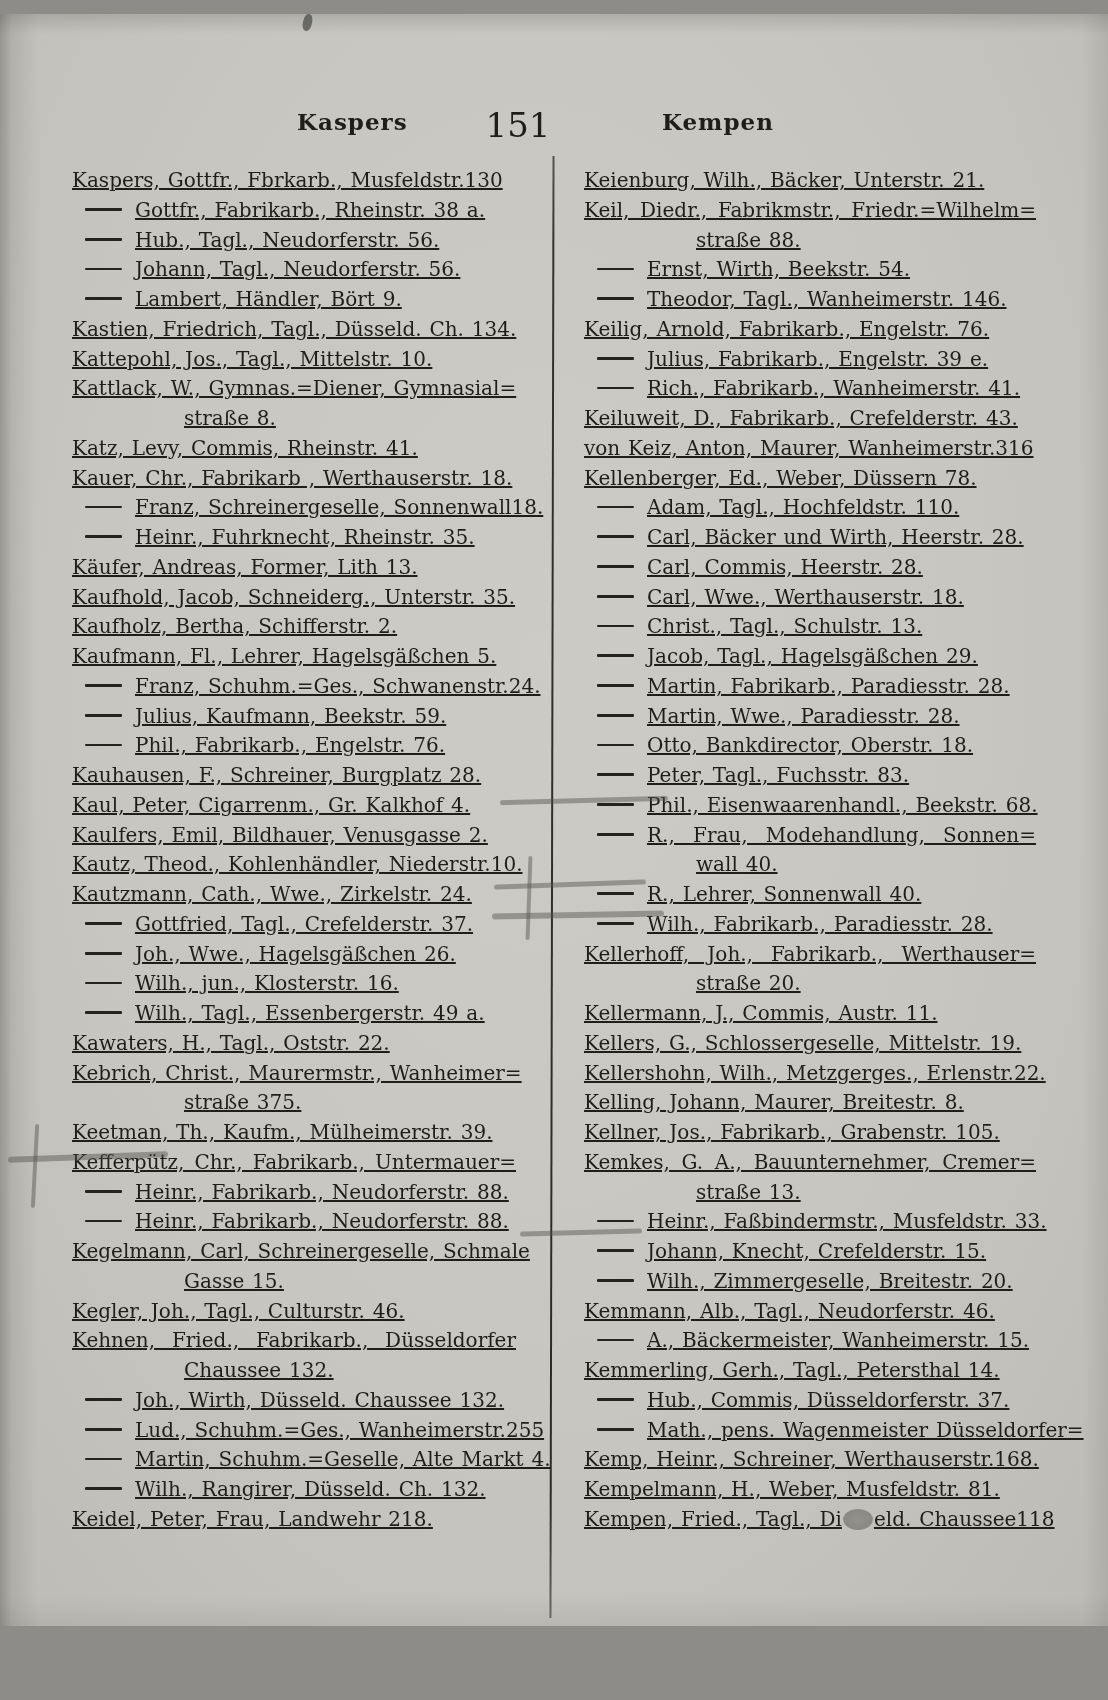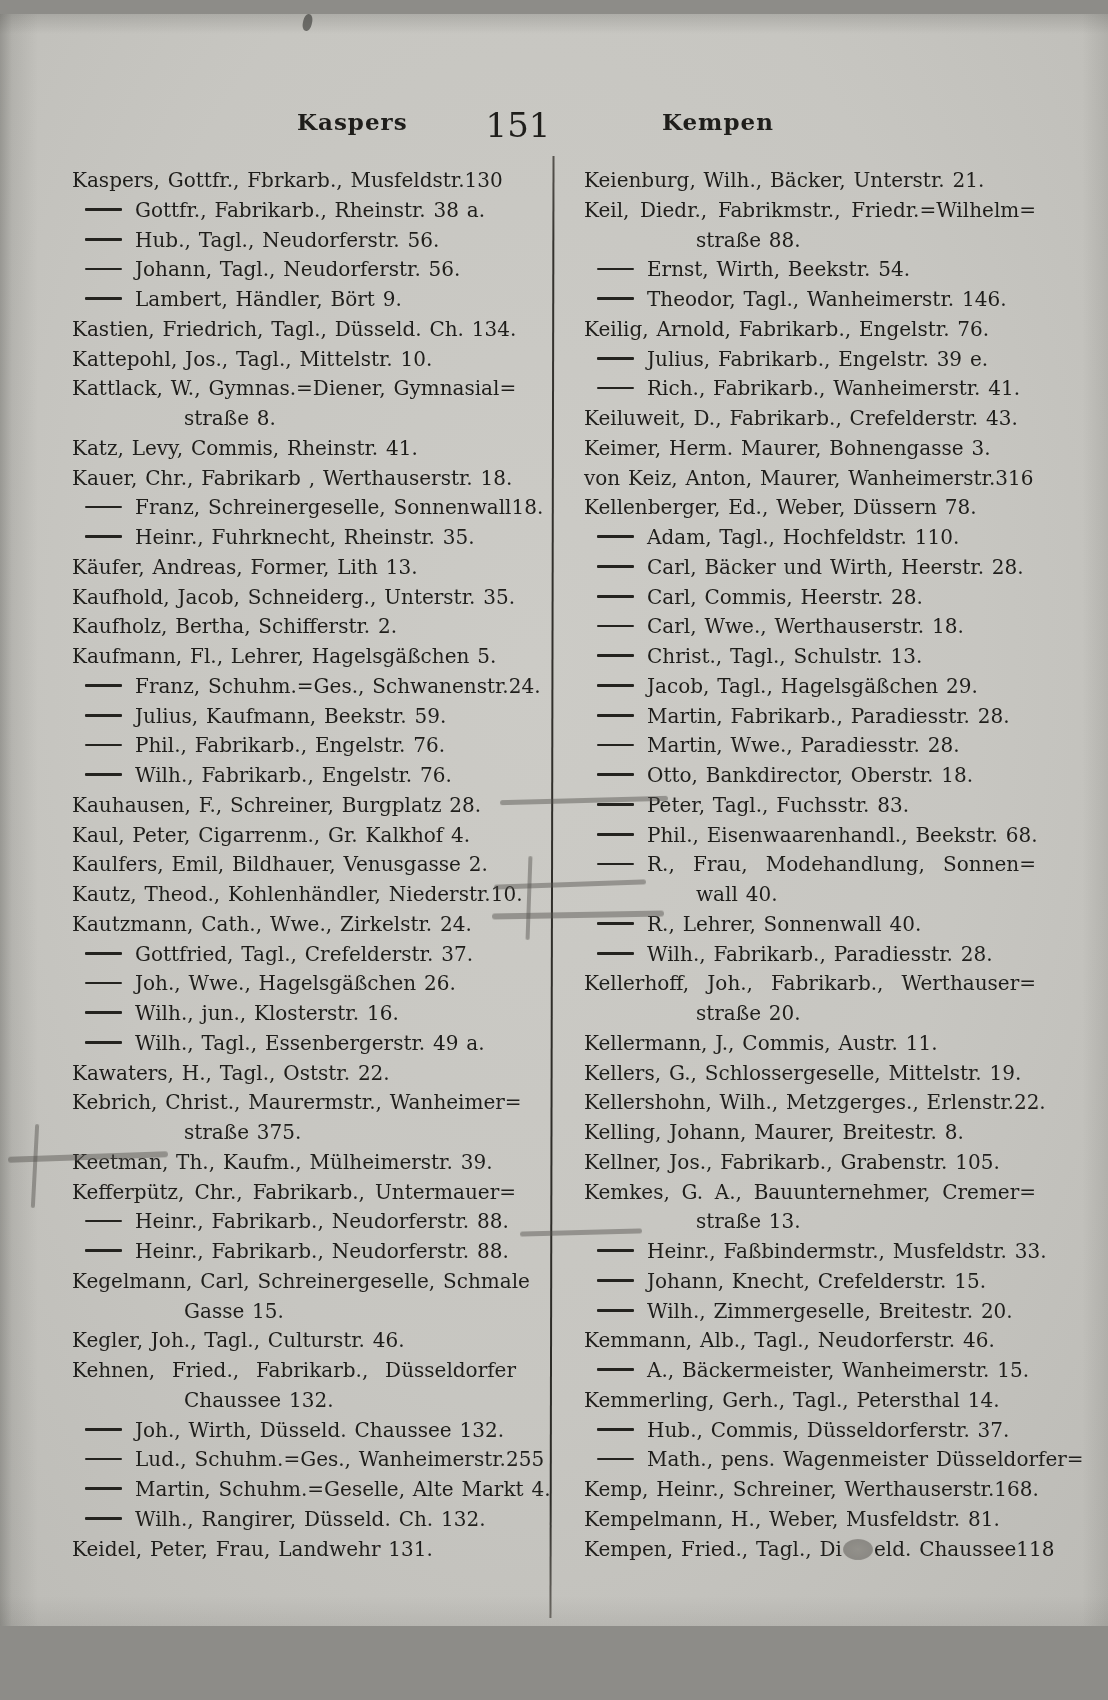"Kaspers, Gottfr., Fbrkarb.," .col { text-decoration: none -> underline }
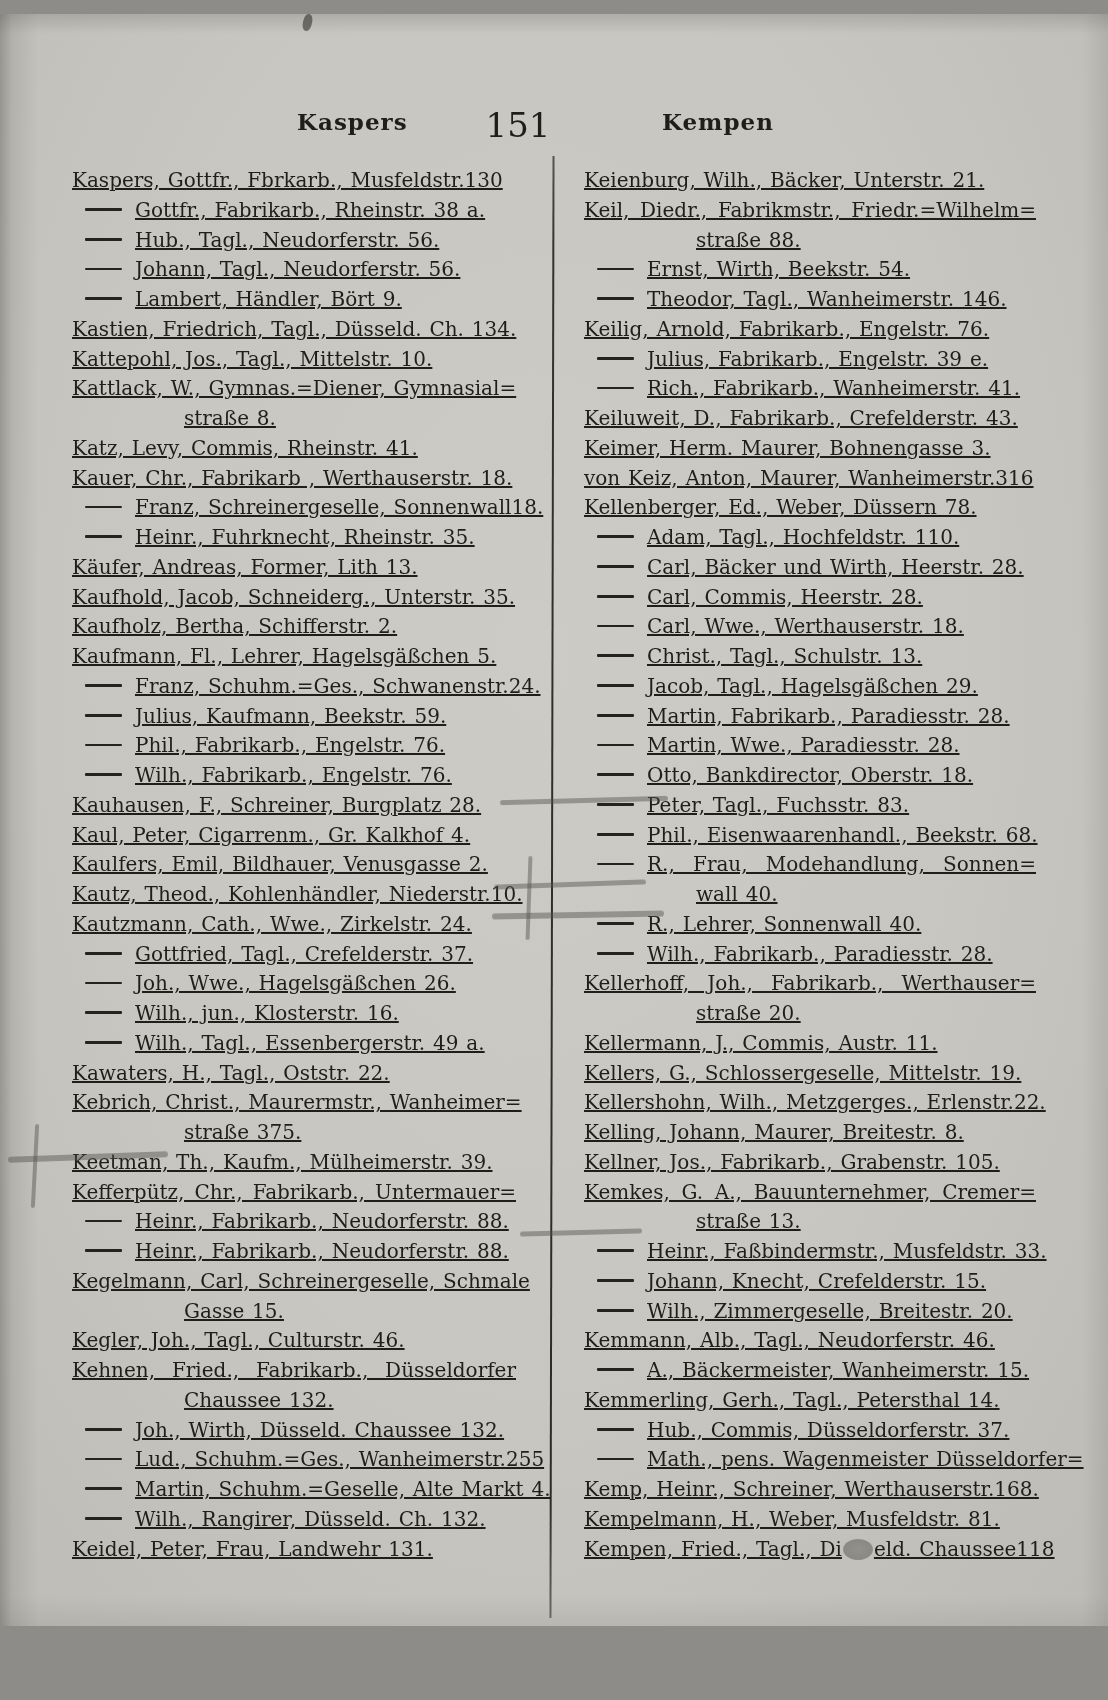"Keimer, Herm. Maurer, Bohnengasse 3." div.entry { html: <div> <div>Keimer, Herm. Maurer, Bohnengasse 3.</div> </div> -> none }
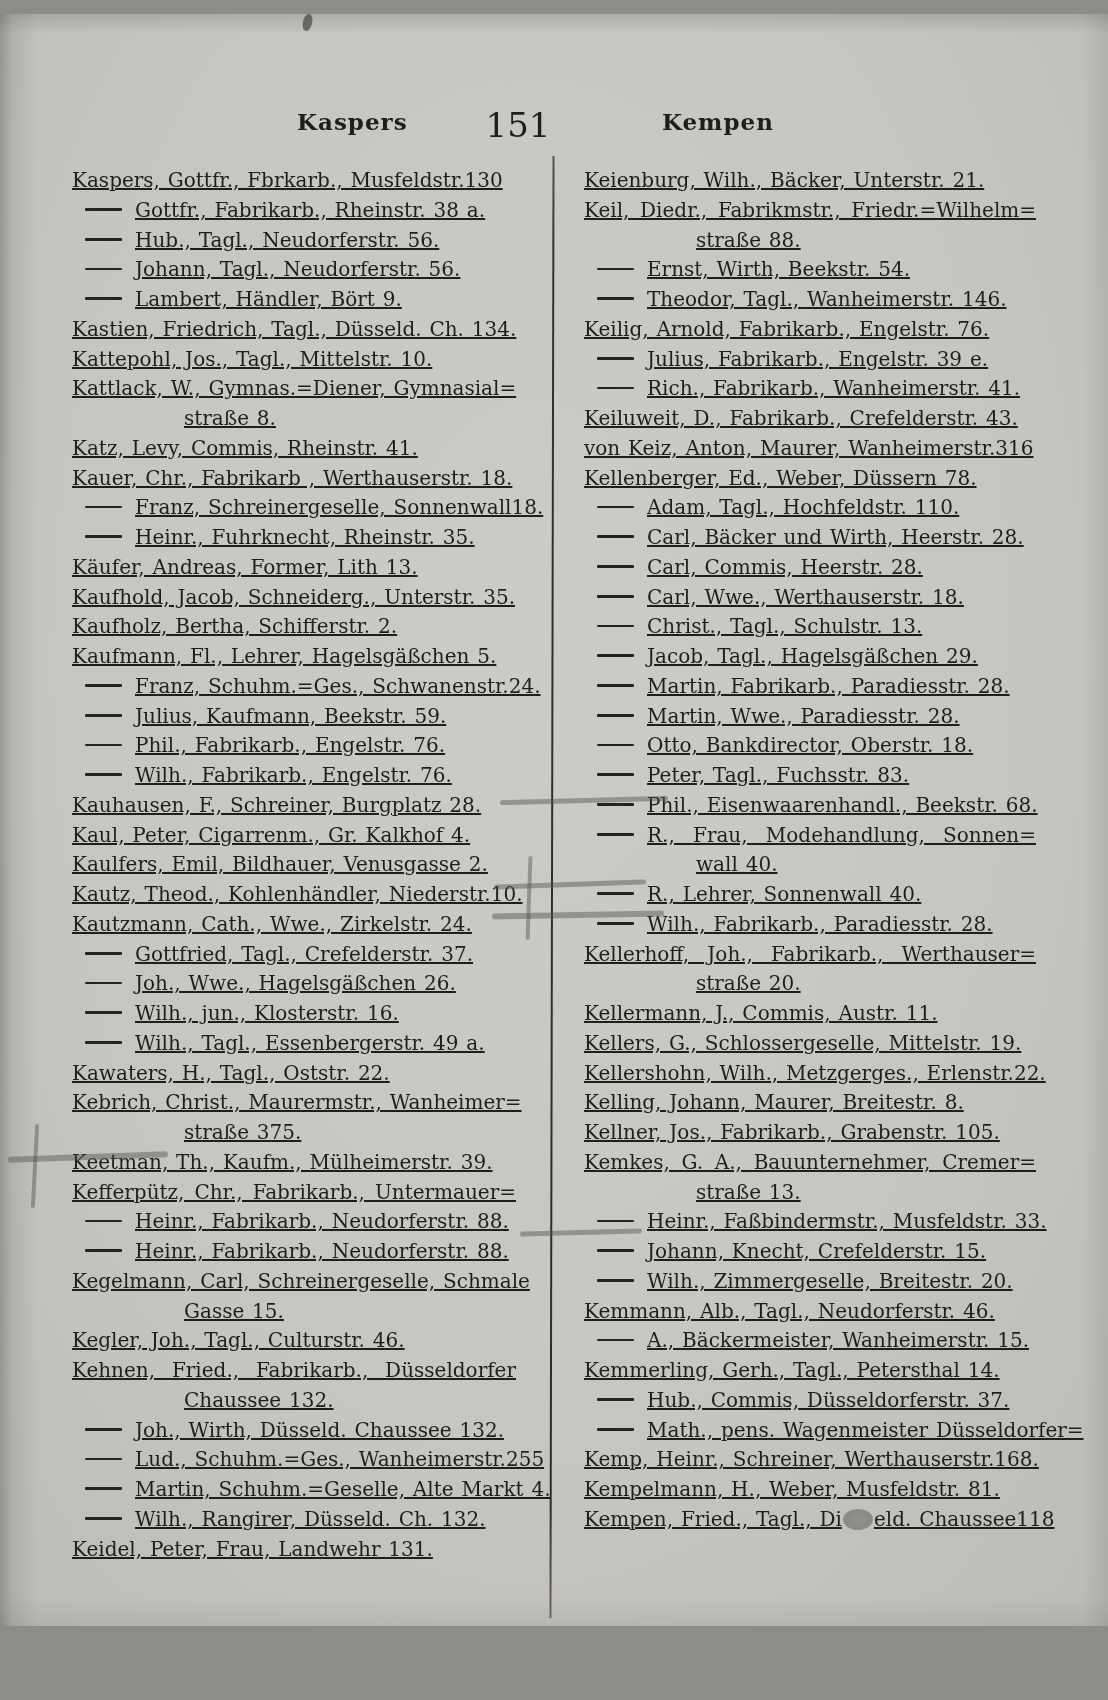"Wilh., Fabrikarb., Engelstr. 76." div.entry { html: <div> <div><span></span>Wilh., Fabrikarb., Engelstr. 76.</div> </div> -> none }
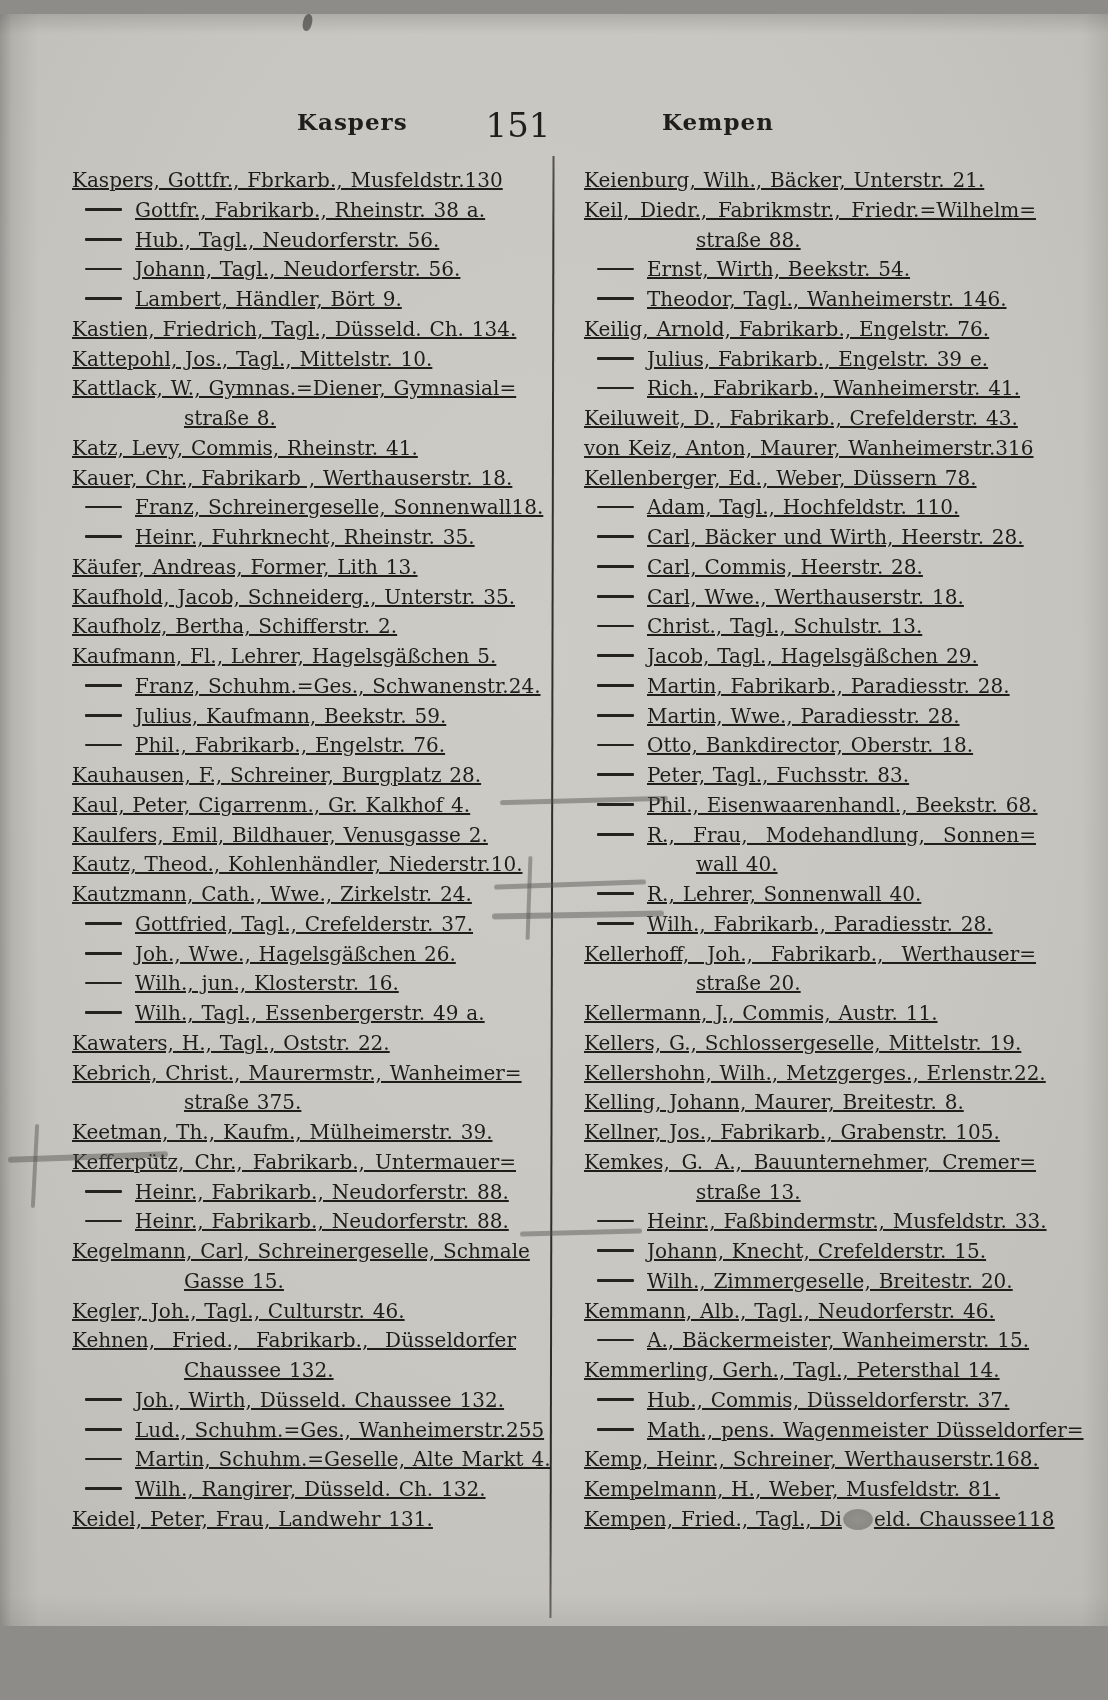"Keidel, Peter, Frau, Landwehr 131." div.line { text: 131 -> 218 }
